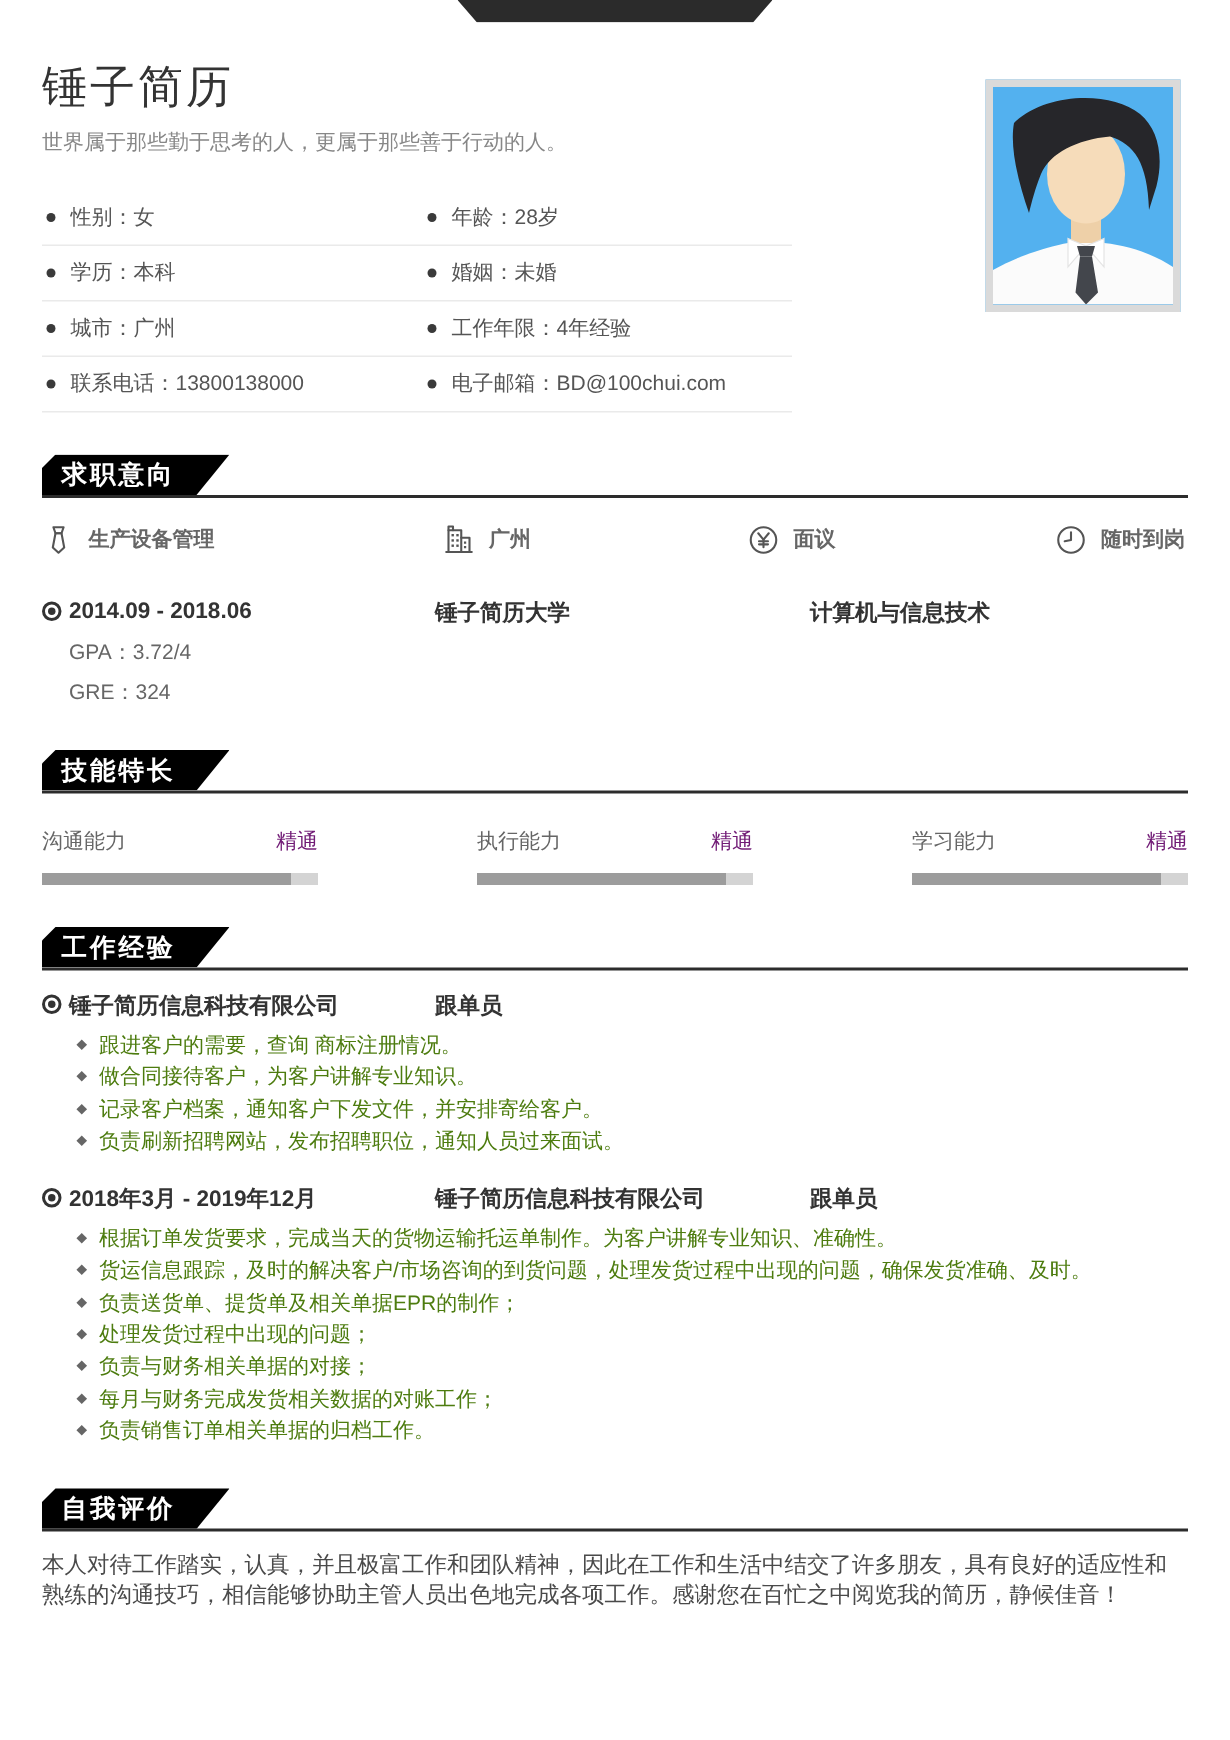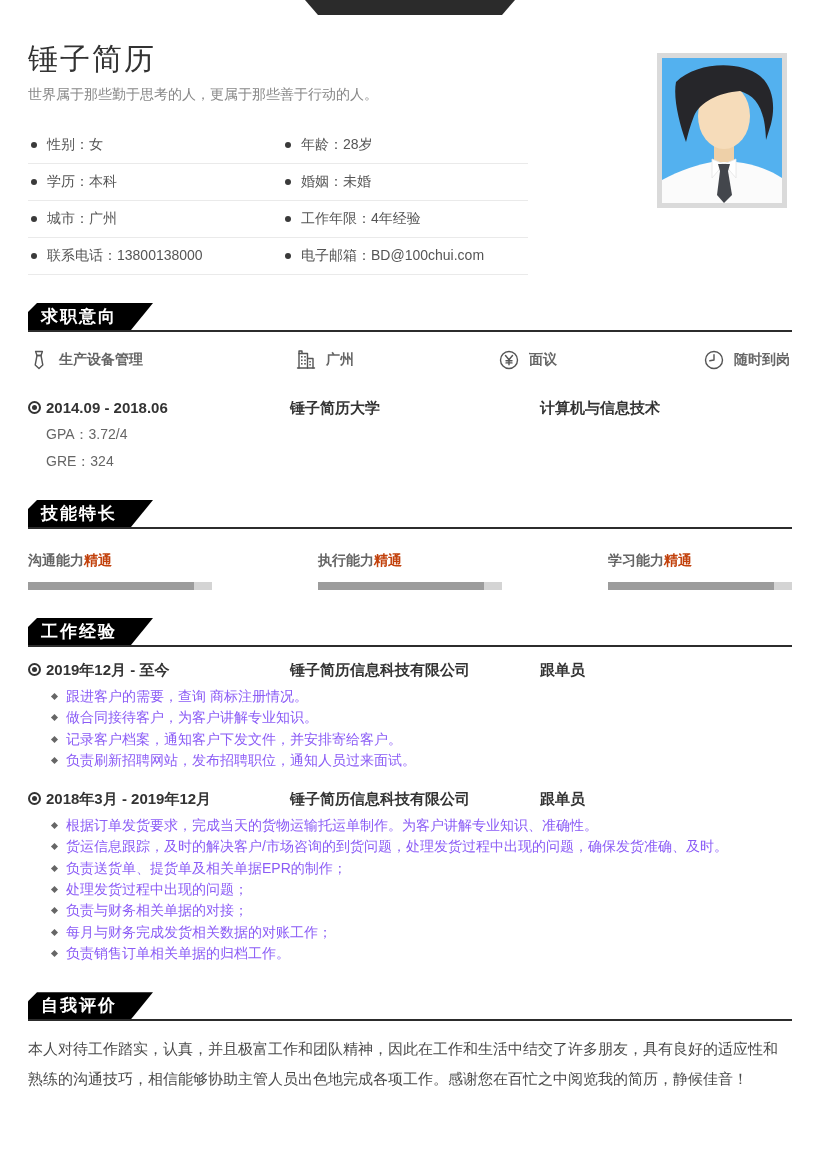"沟通能力" .skill-head { font-weight: bold -> none; justify-content: flex-start -> space-between }
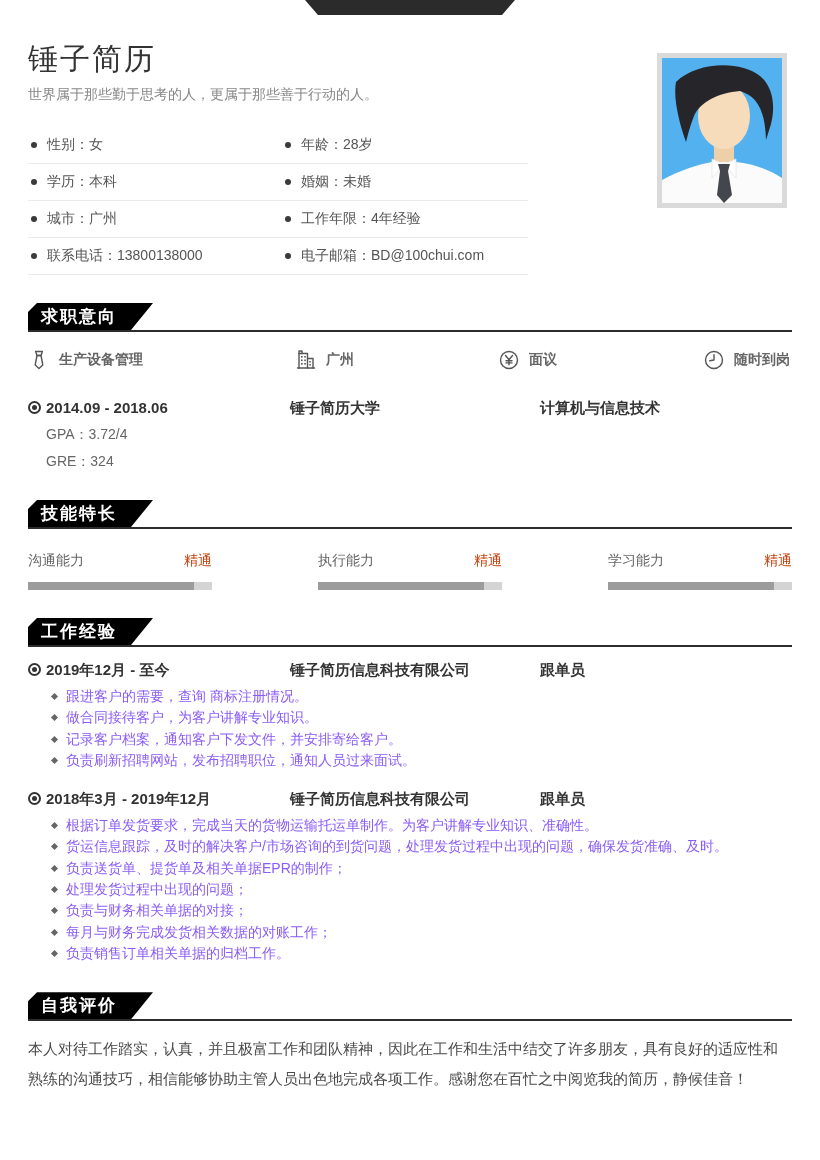"精通" .skill-level { color: #c2410c -> #701a75 }
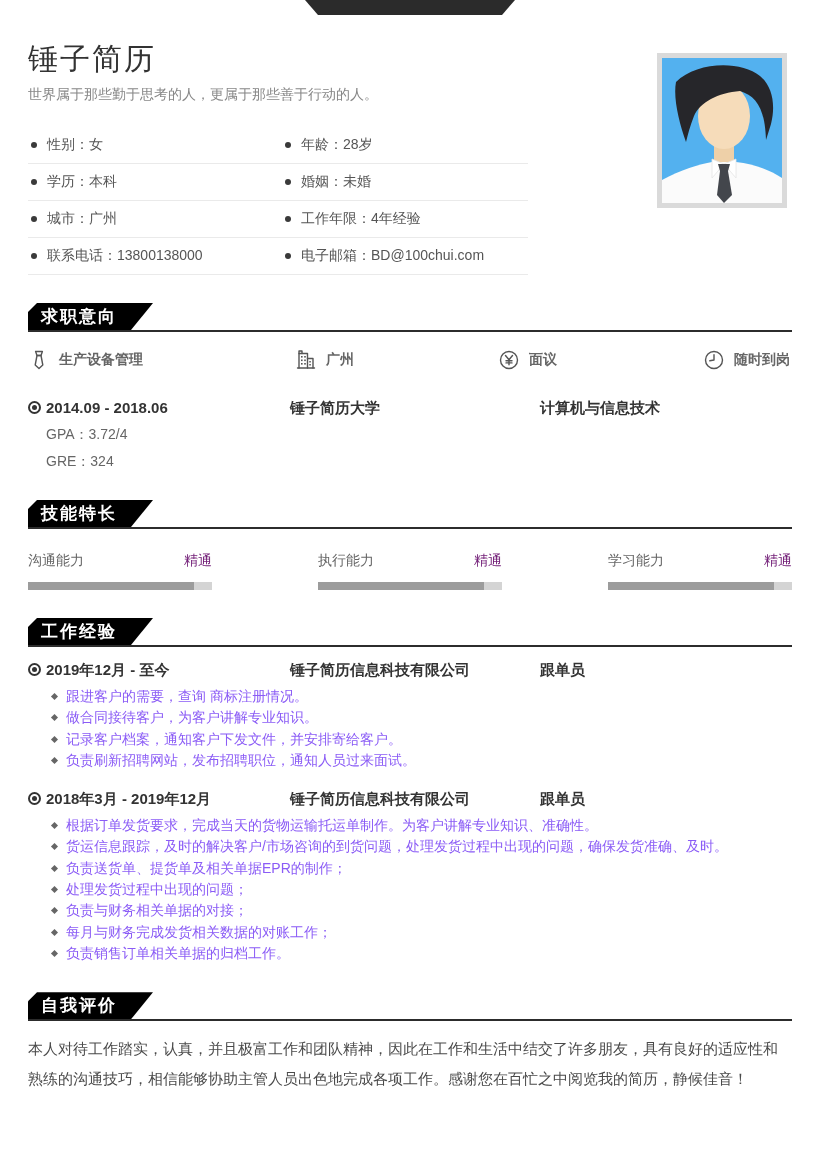"2019年12月 - 至今" span { html: <span>2019年12月 - 至今</span> -> none }
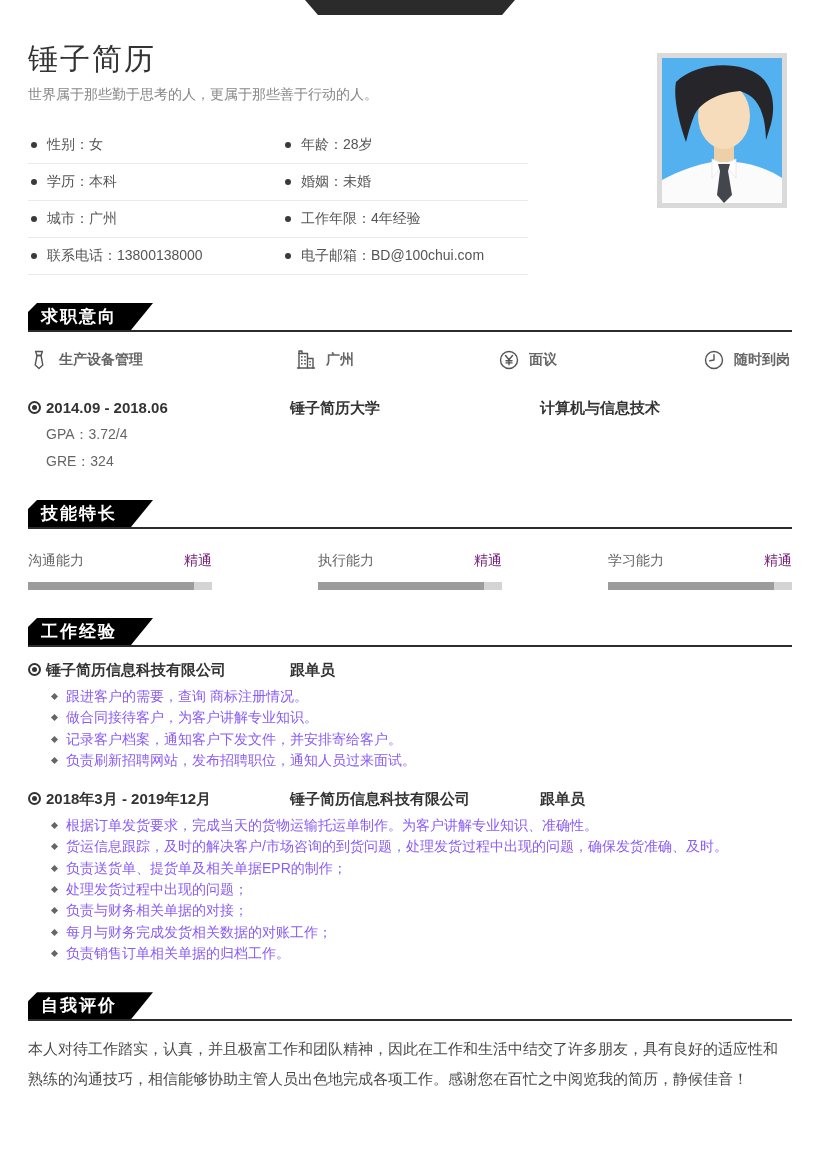"跟进客户的需要，查询 商标注册情况。" .duties li { color: #8b5cf6 -> #4d7c0f }
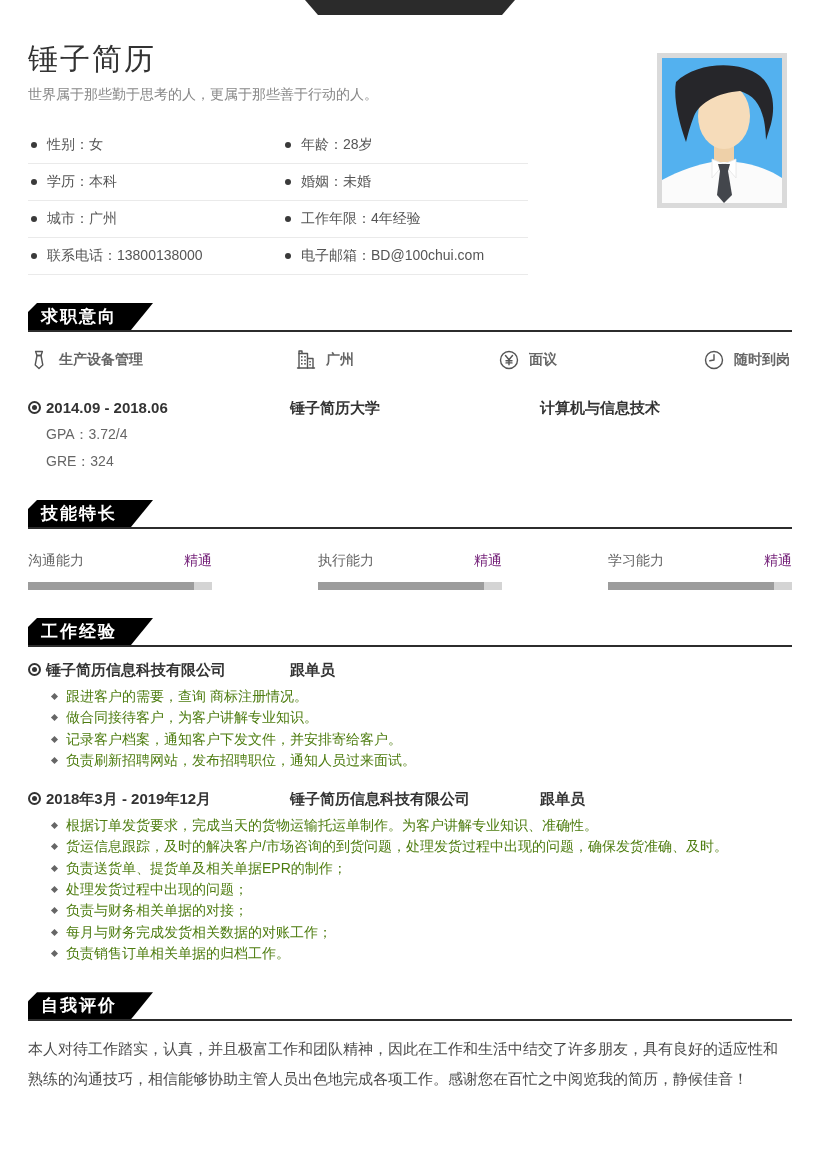"本人对待工作踏实，认真，并且极富工作和团队精神，因此在工作和生活中结交了许多朋友" .eval-text { line-height: 30px -> 20px }
